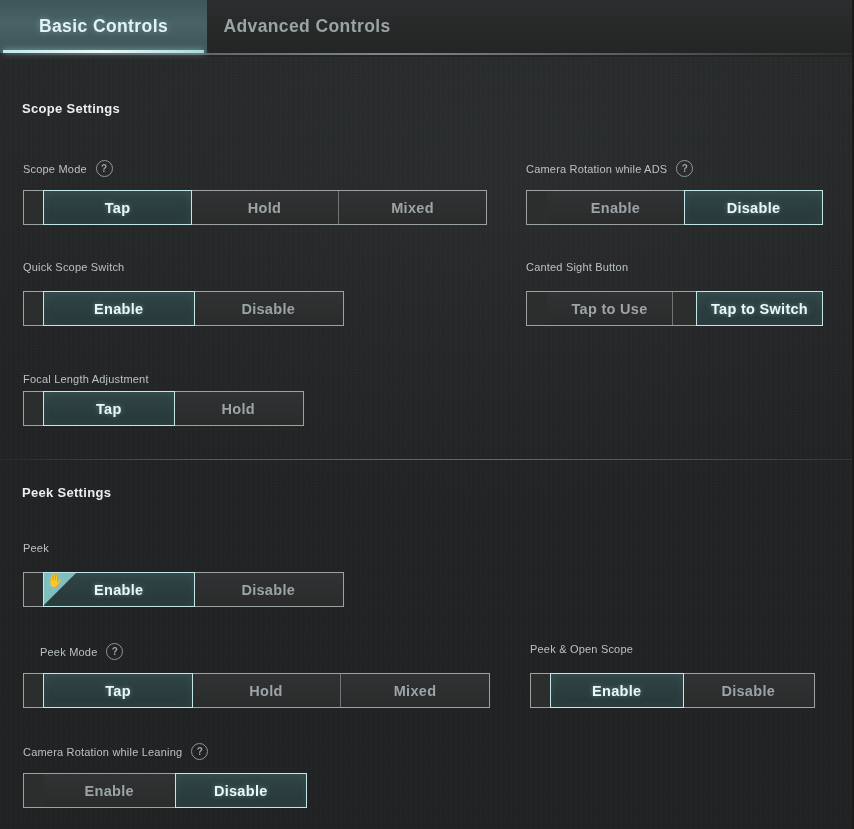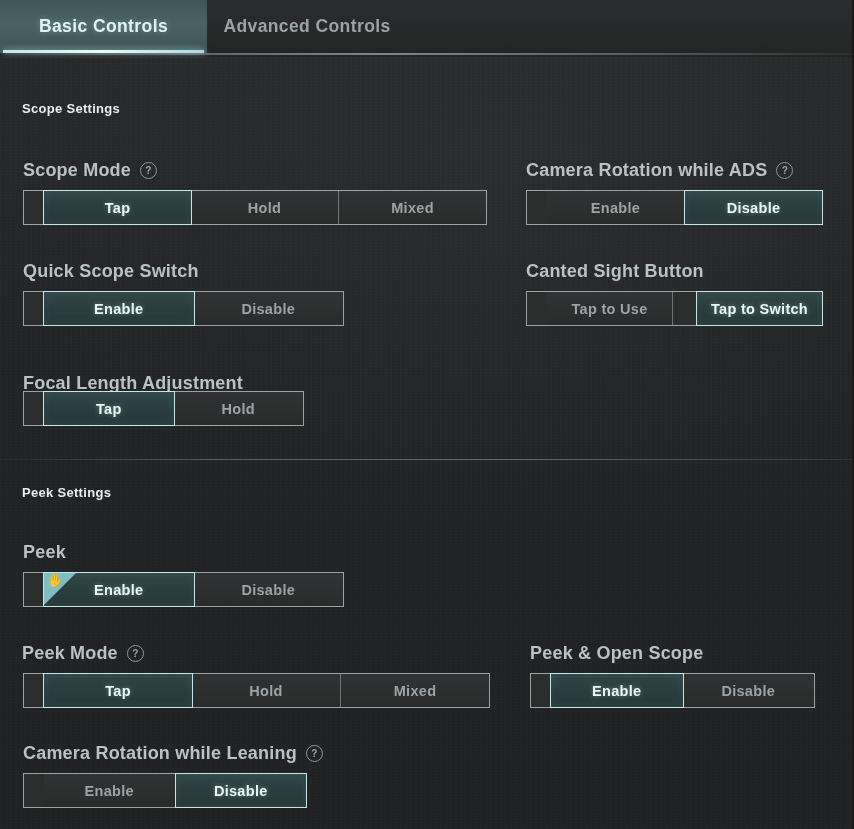"Scope Mode" .row-label { font-size: 18px -> 11px; font-weight: 700 -> 400 }
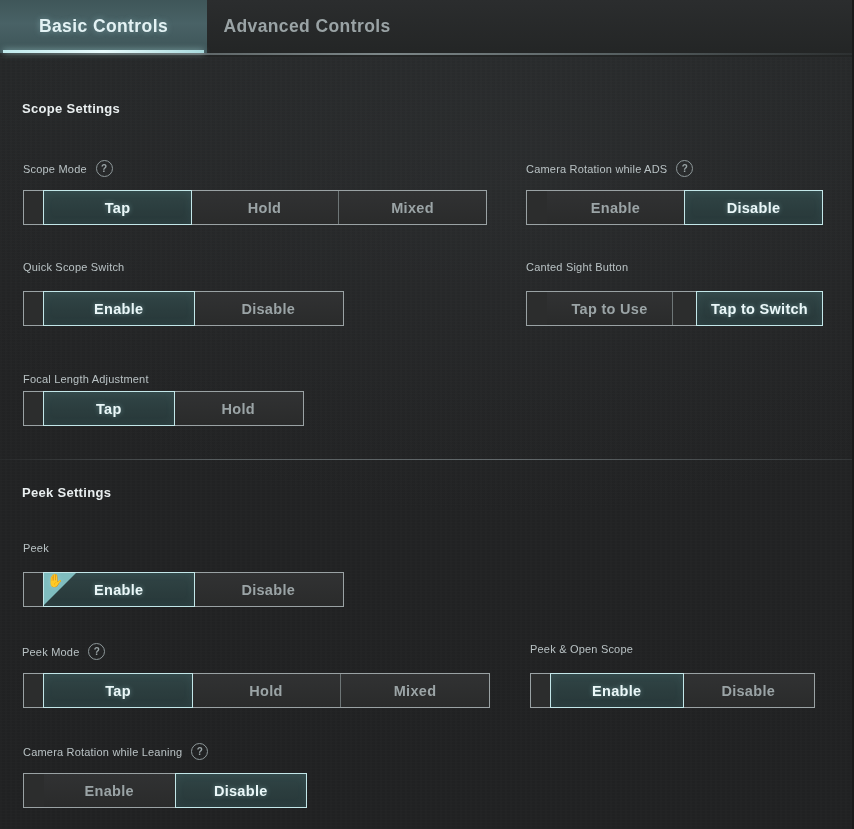"Peek Mode" div.row-label { left: 22px -> 40px }
